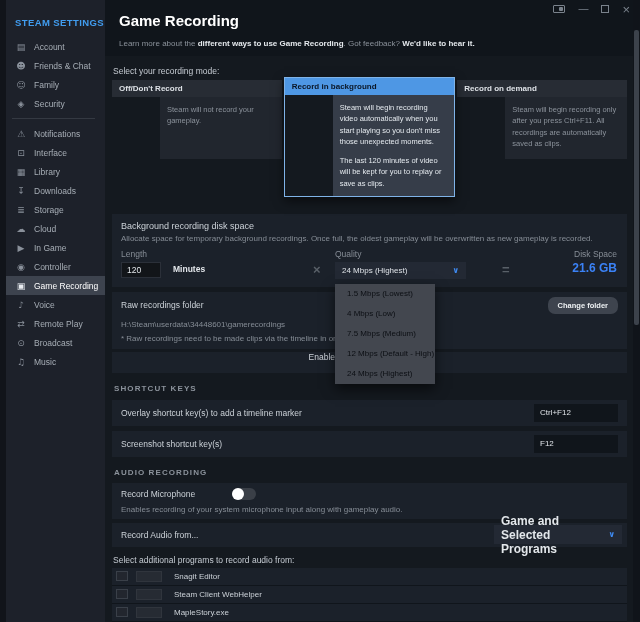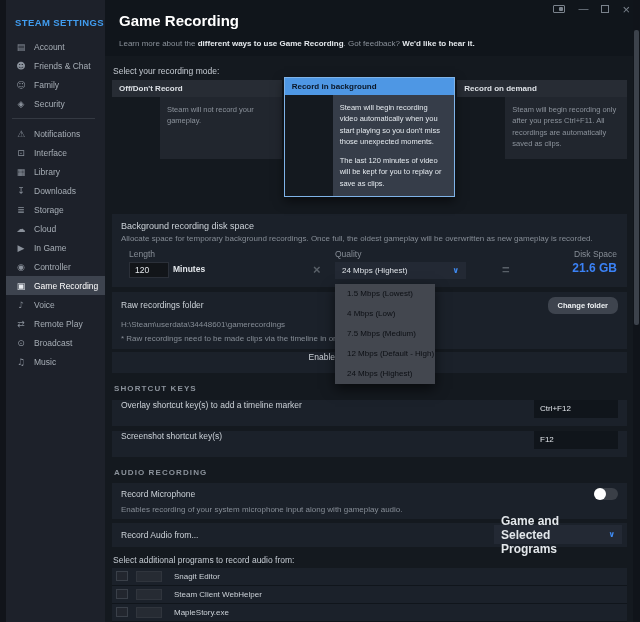"Length" .len-block { left: 8px -> 0 }
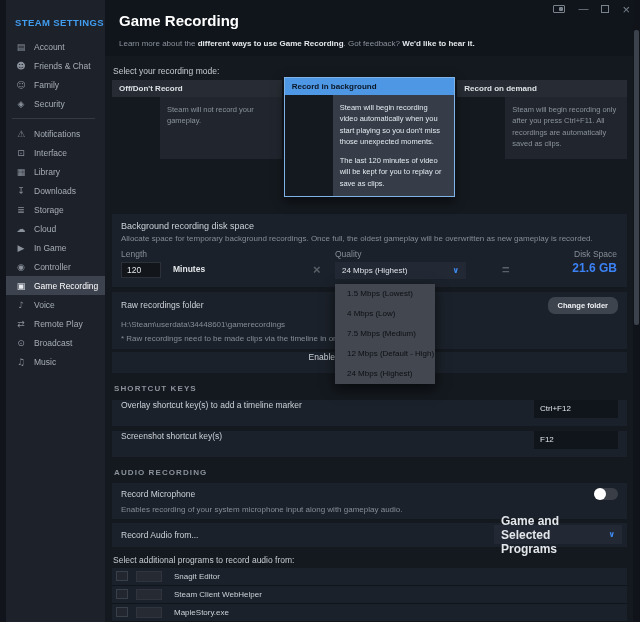"Overlay shortcut key(s) to add" .sc-row { align-items: none -> center }
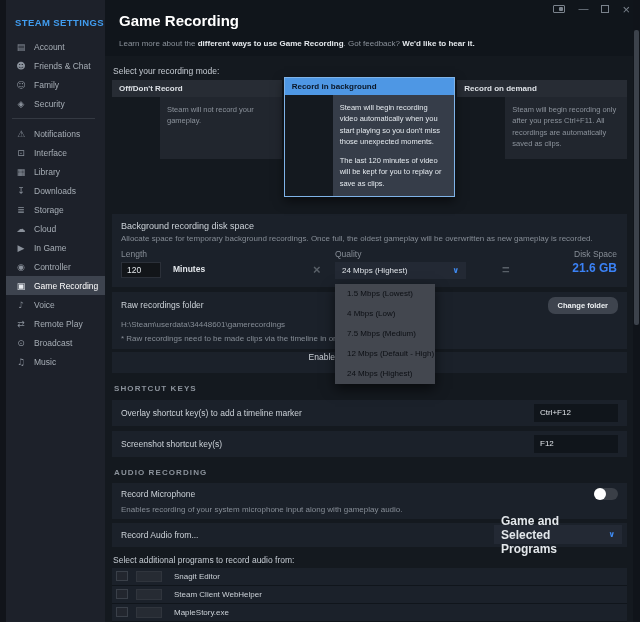"Record Microphone" .mic-row { justify-content: space-between -> flex-start }
